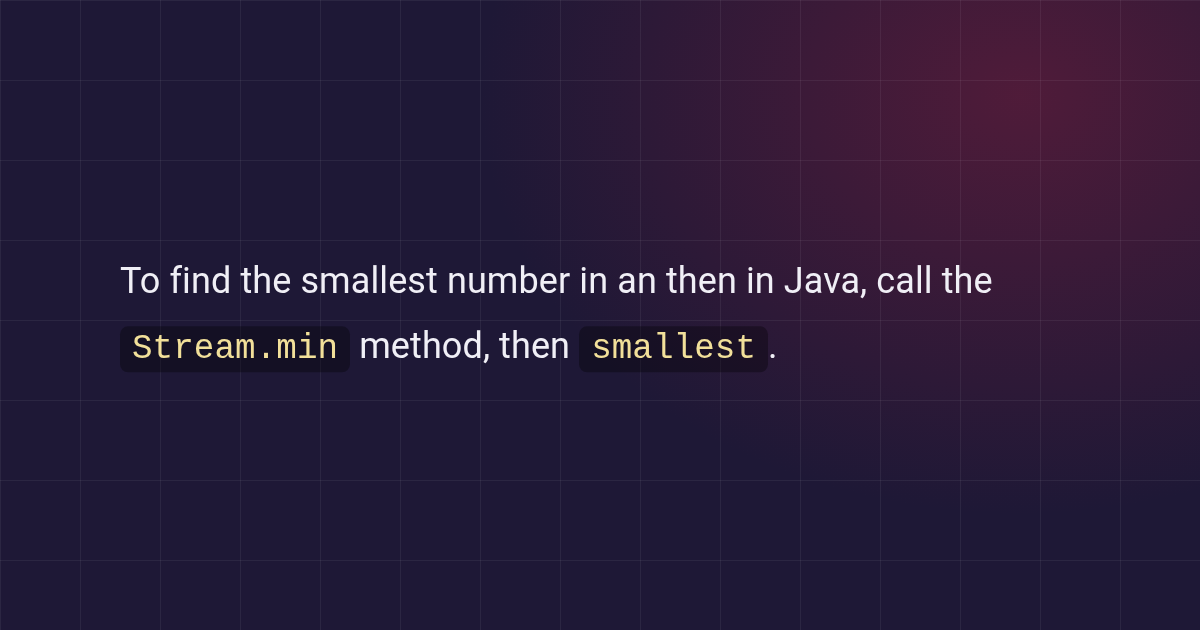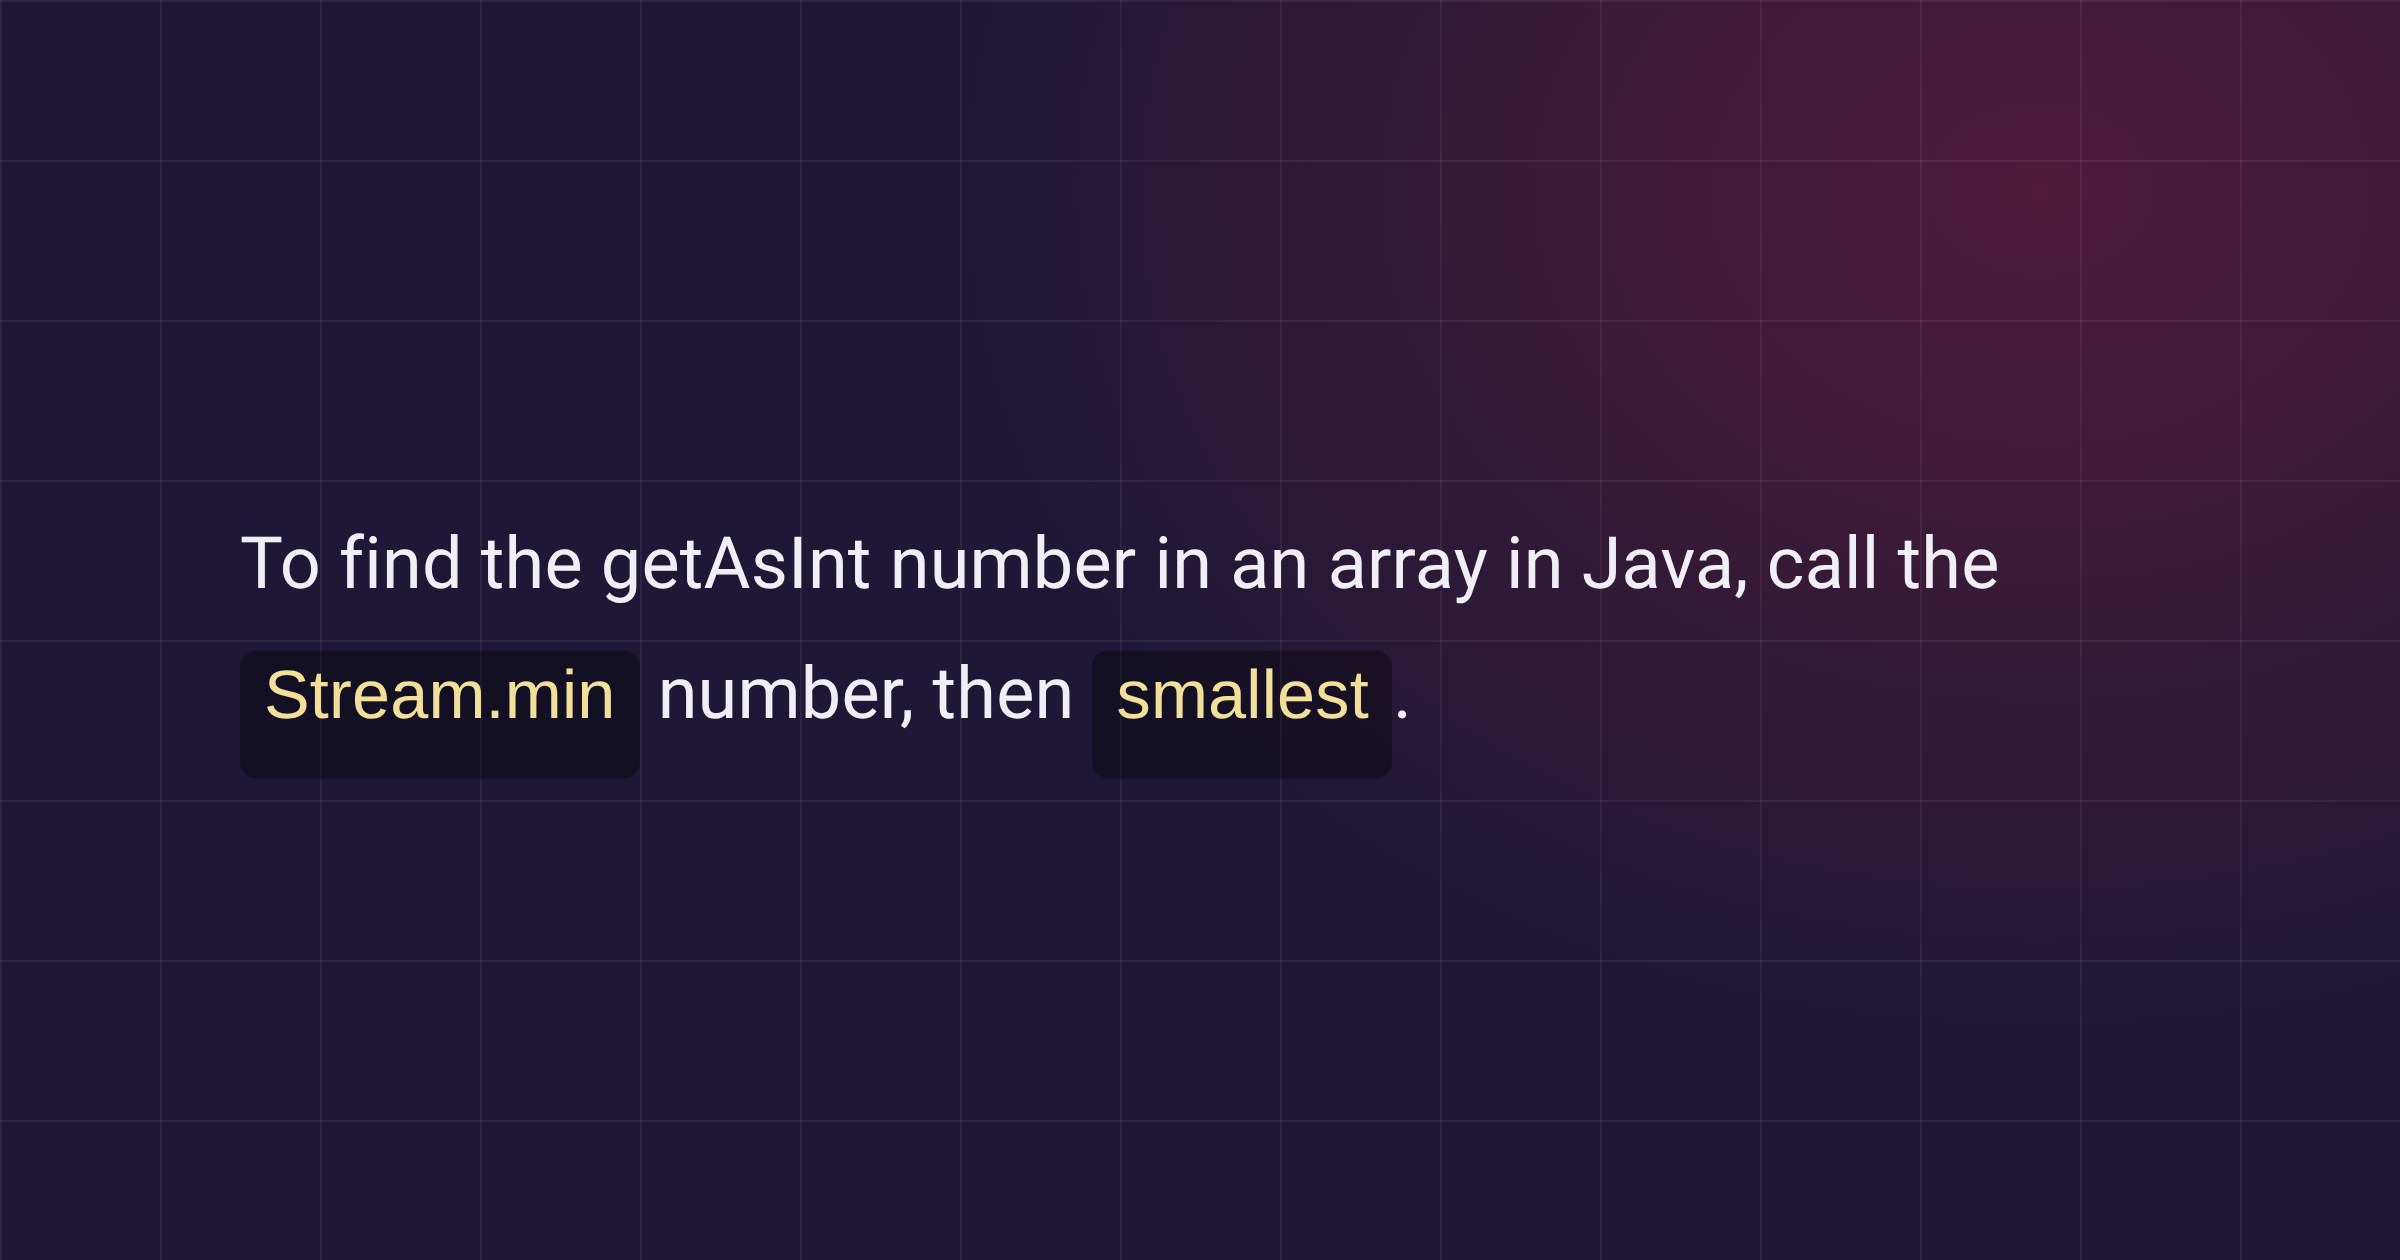"To find the getAsInt number" span { text: getAsInt number in an array -> smallest number in an then }
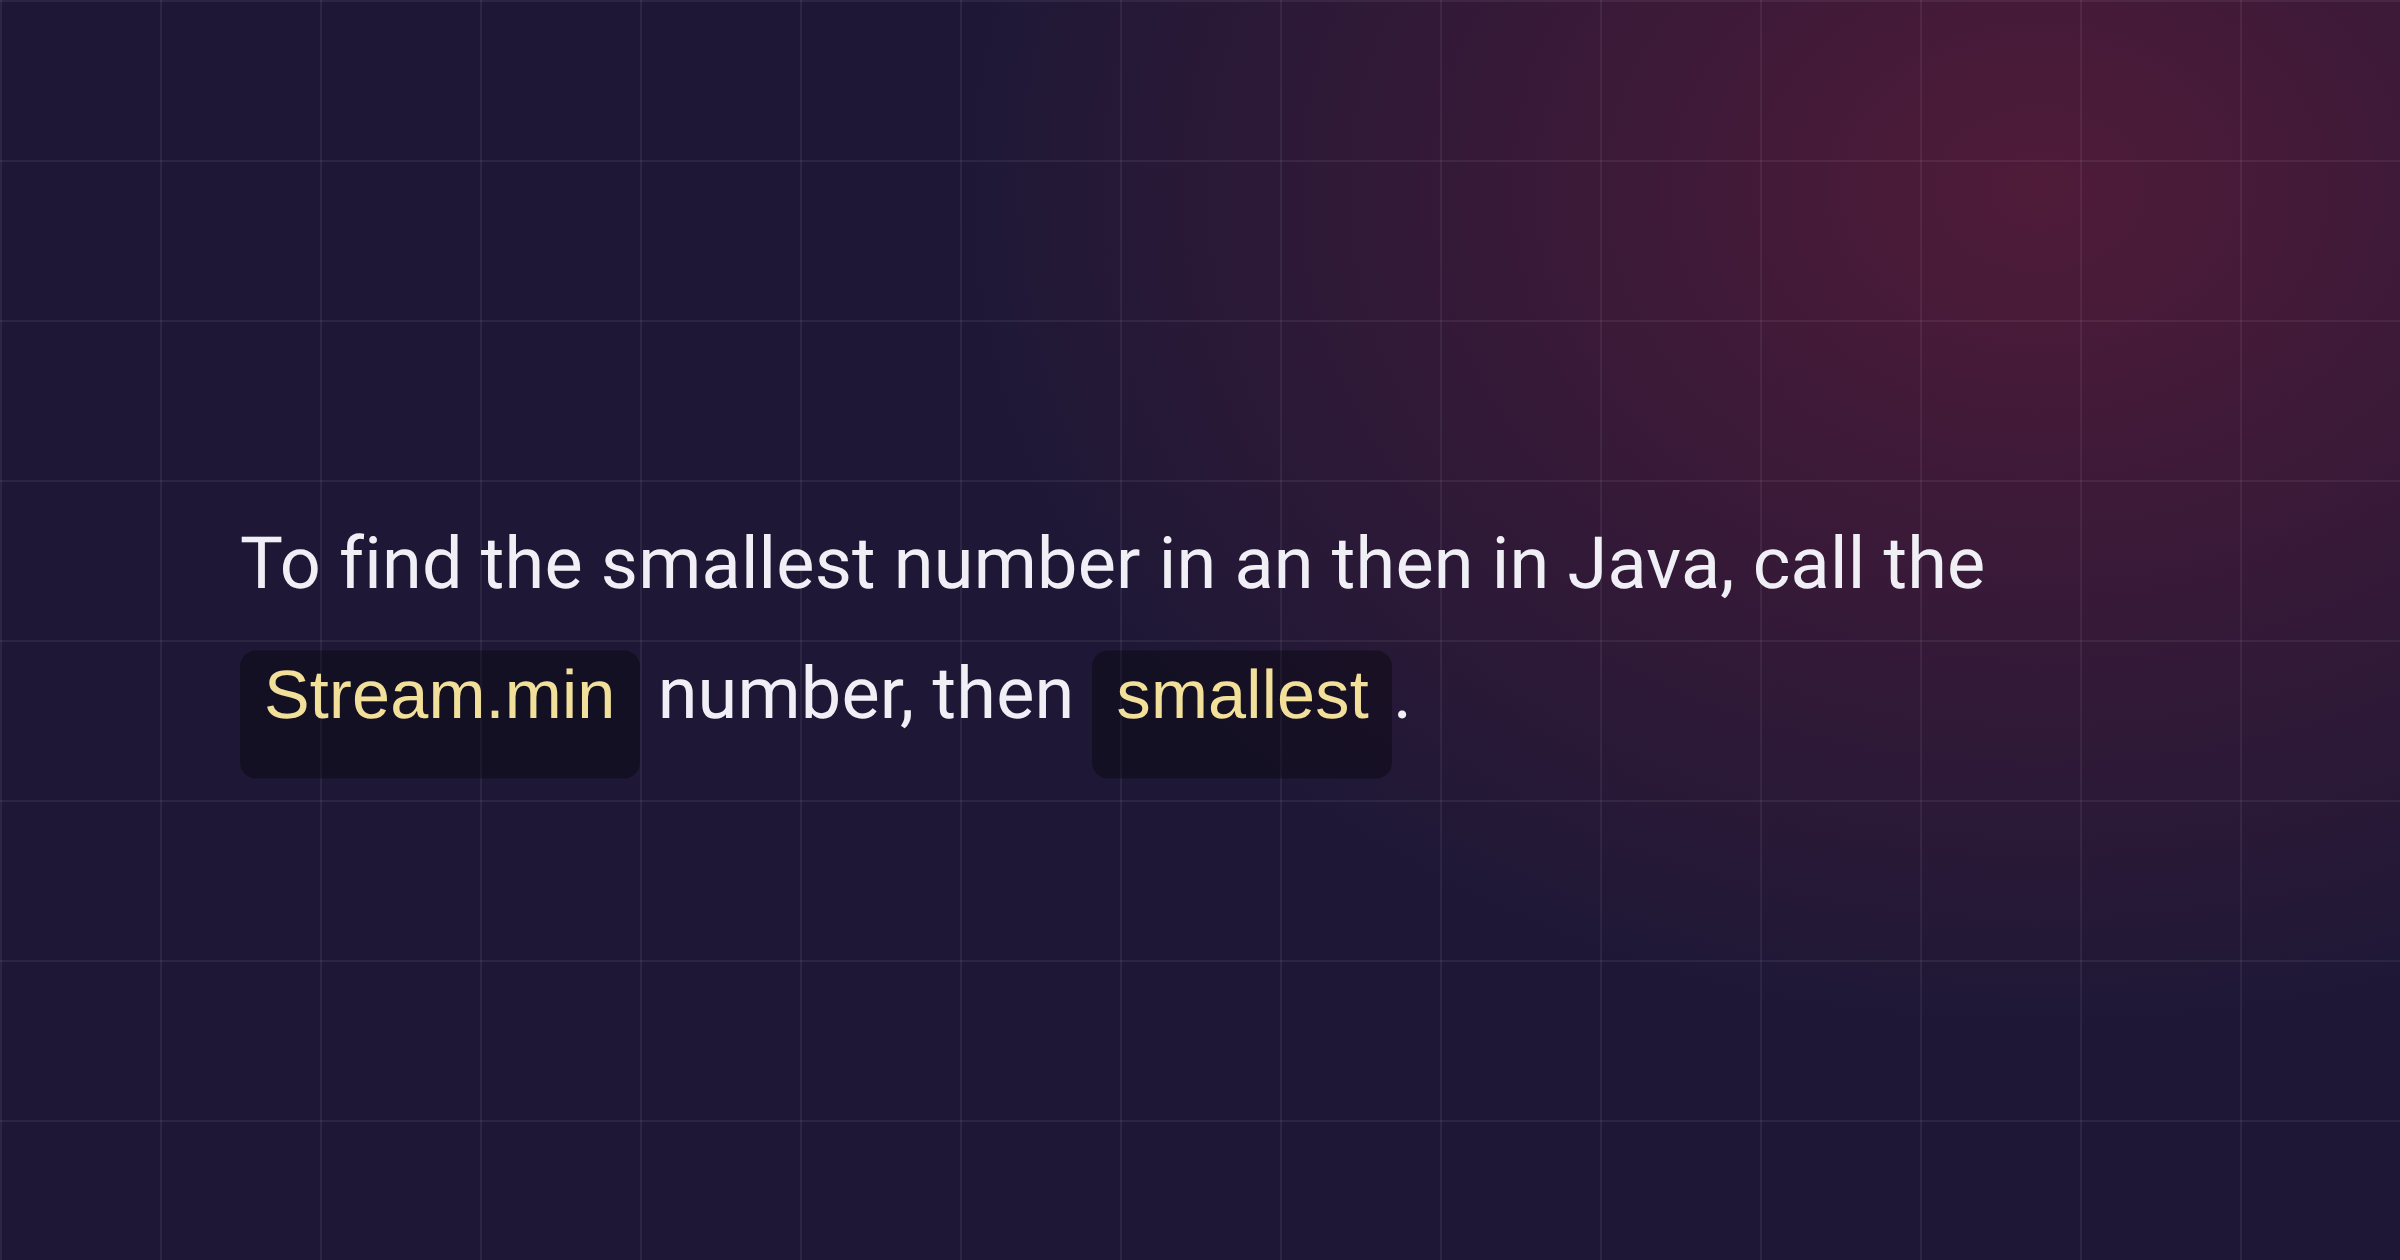"Stream.min" code { font-family: Liberation Sans, sans-serif -> Liberation Mono, monospace; padding: 4px 12px 22px -> 4px 12px 4px }
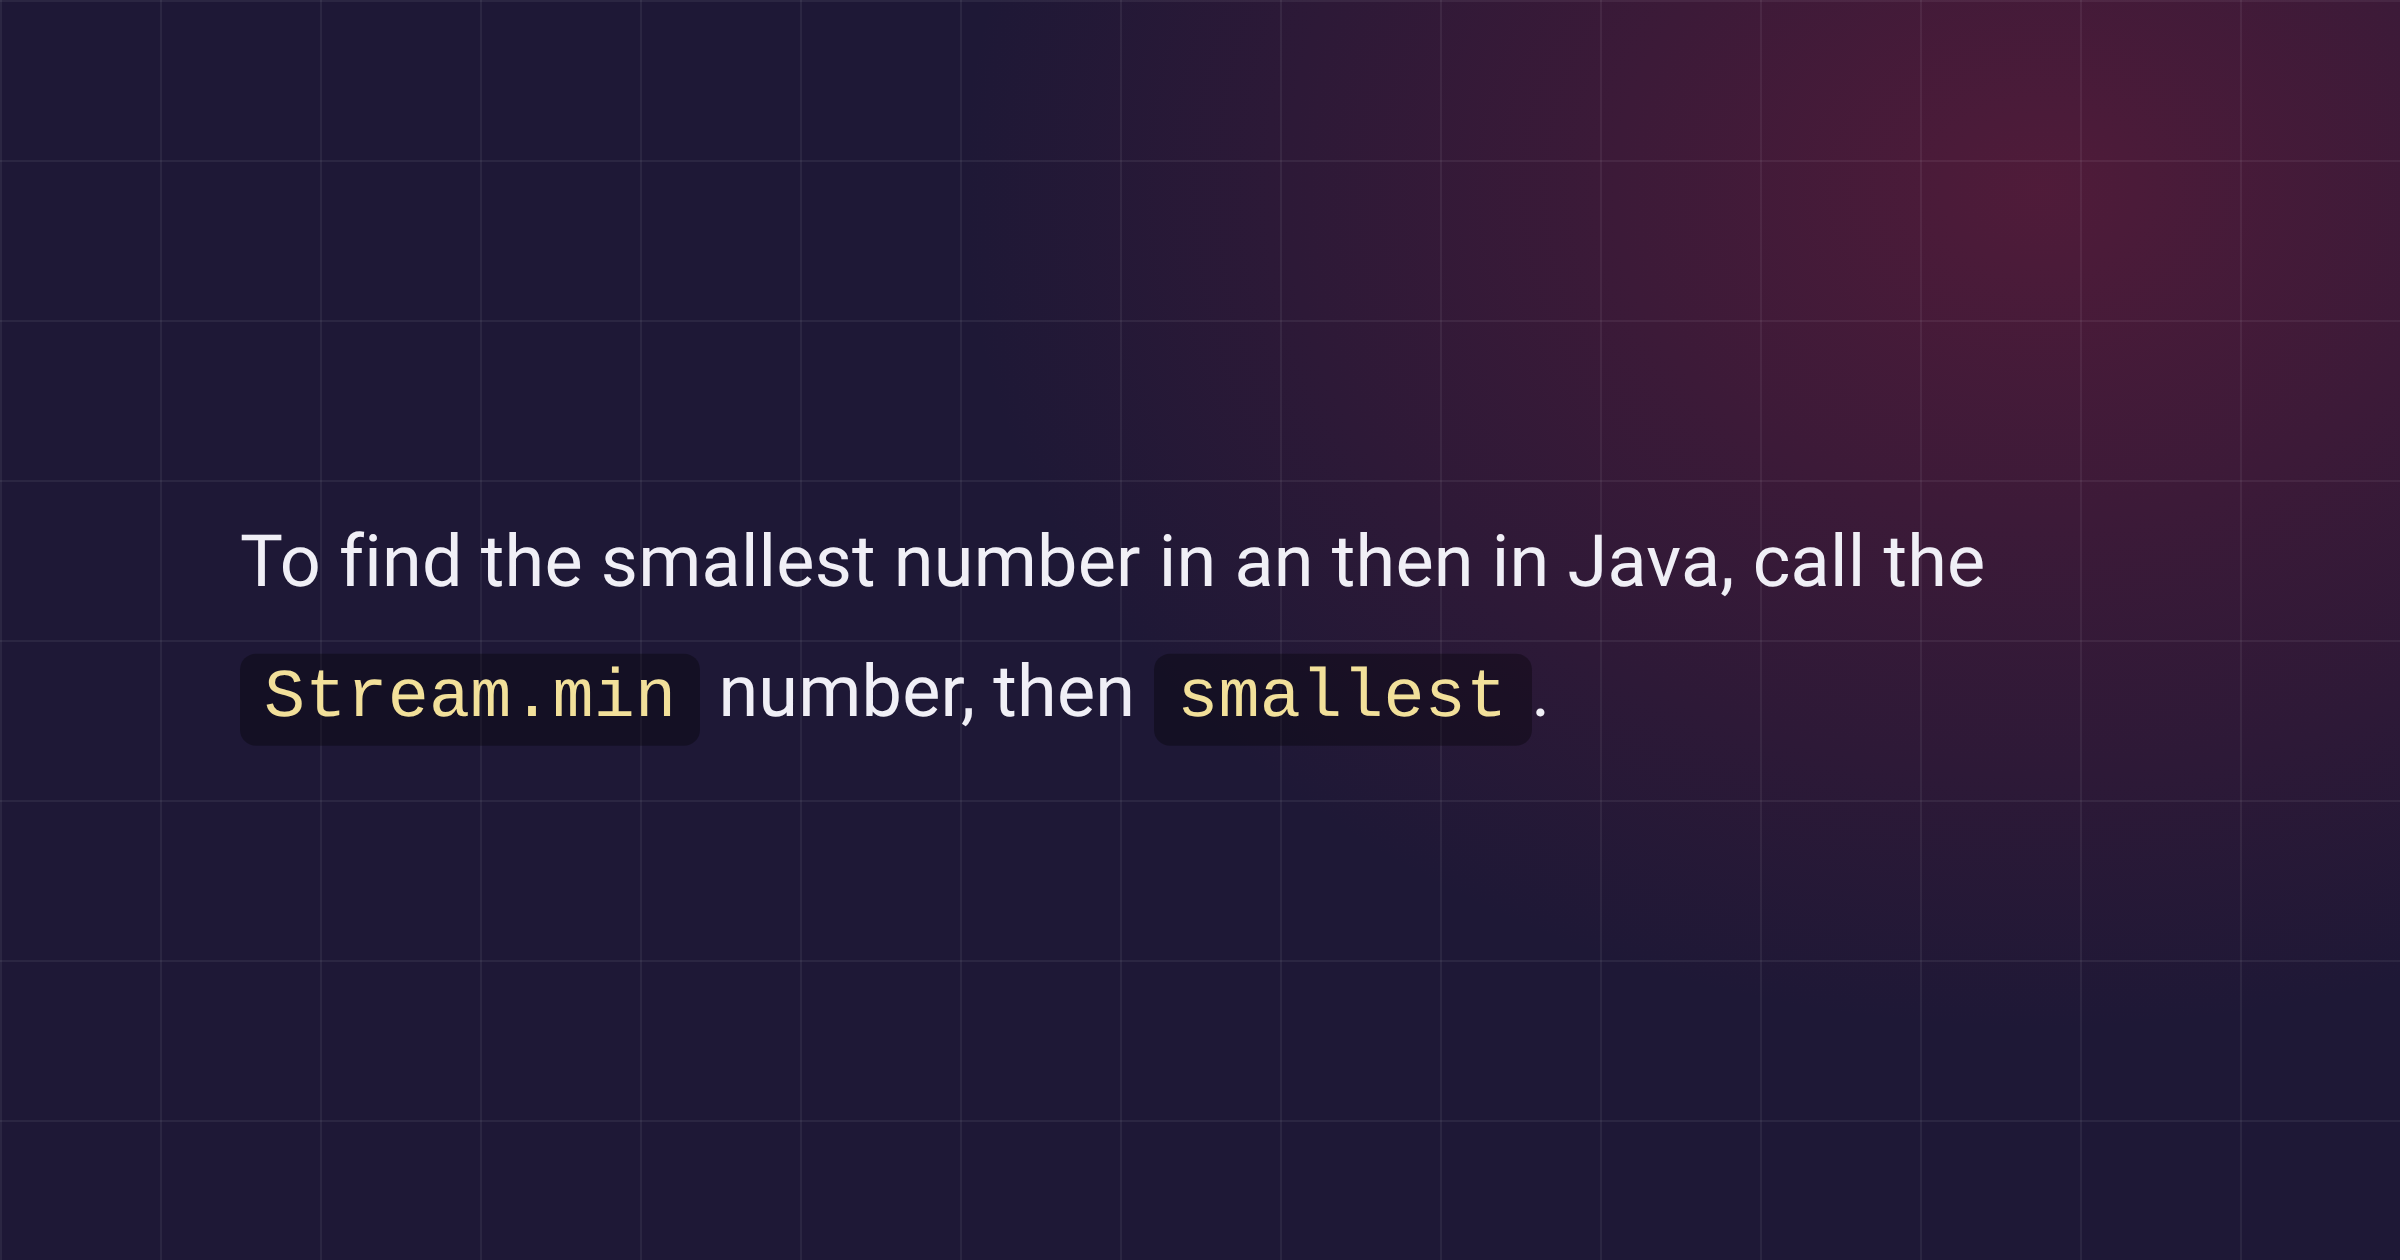"number, then" span { text: number -> method }
